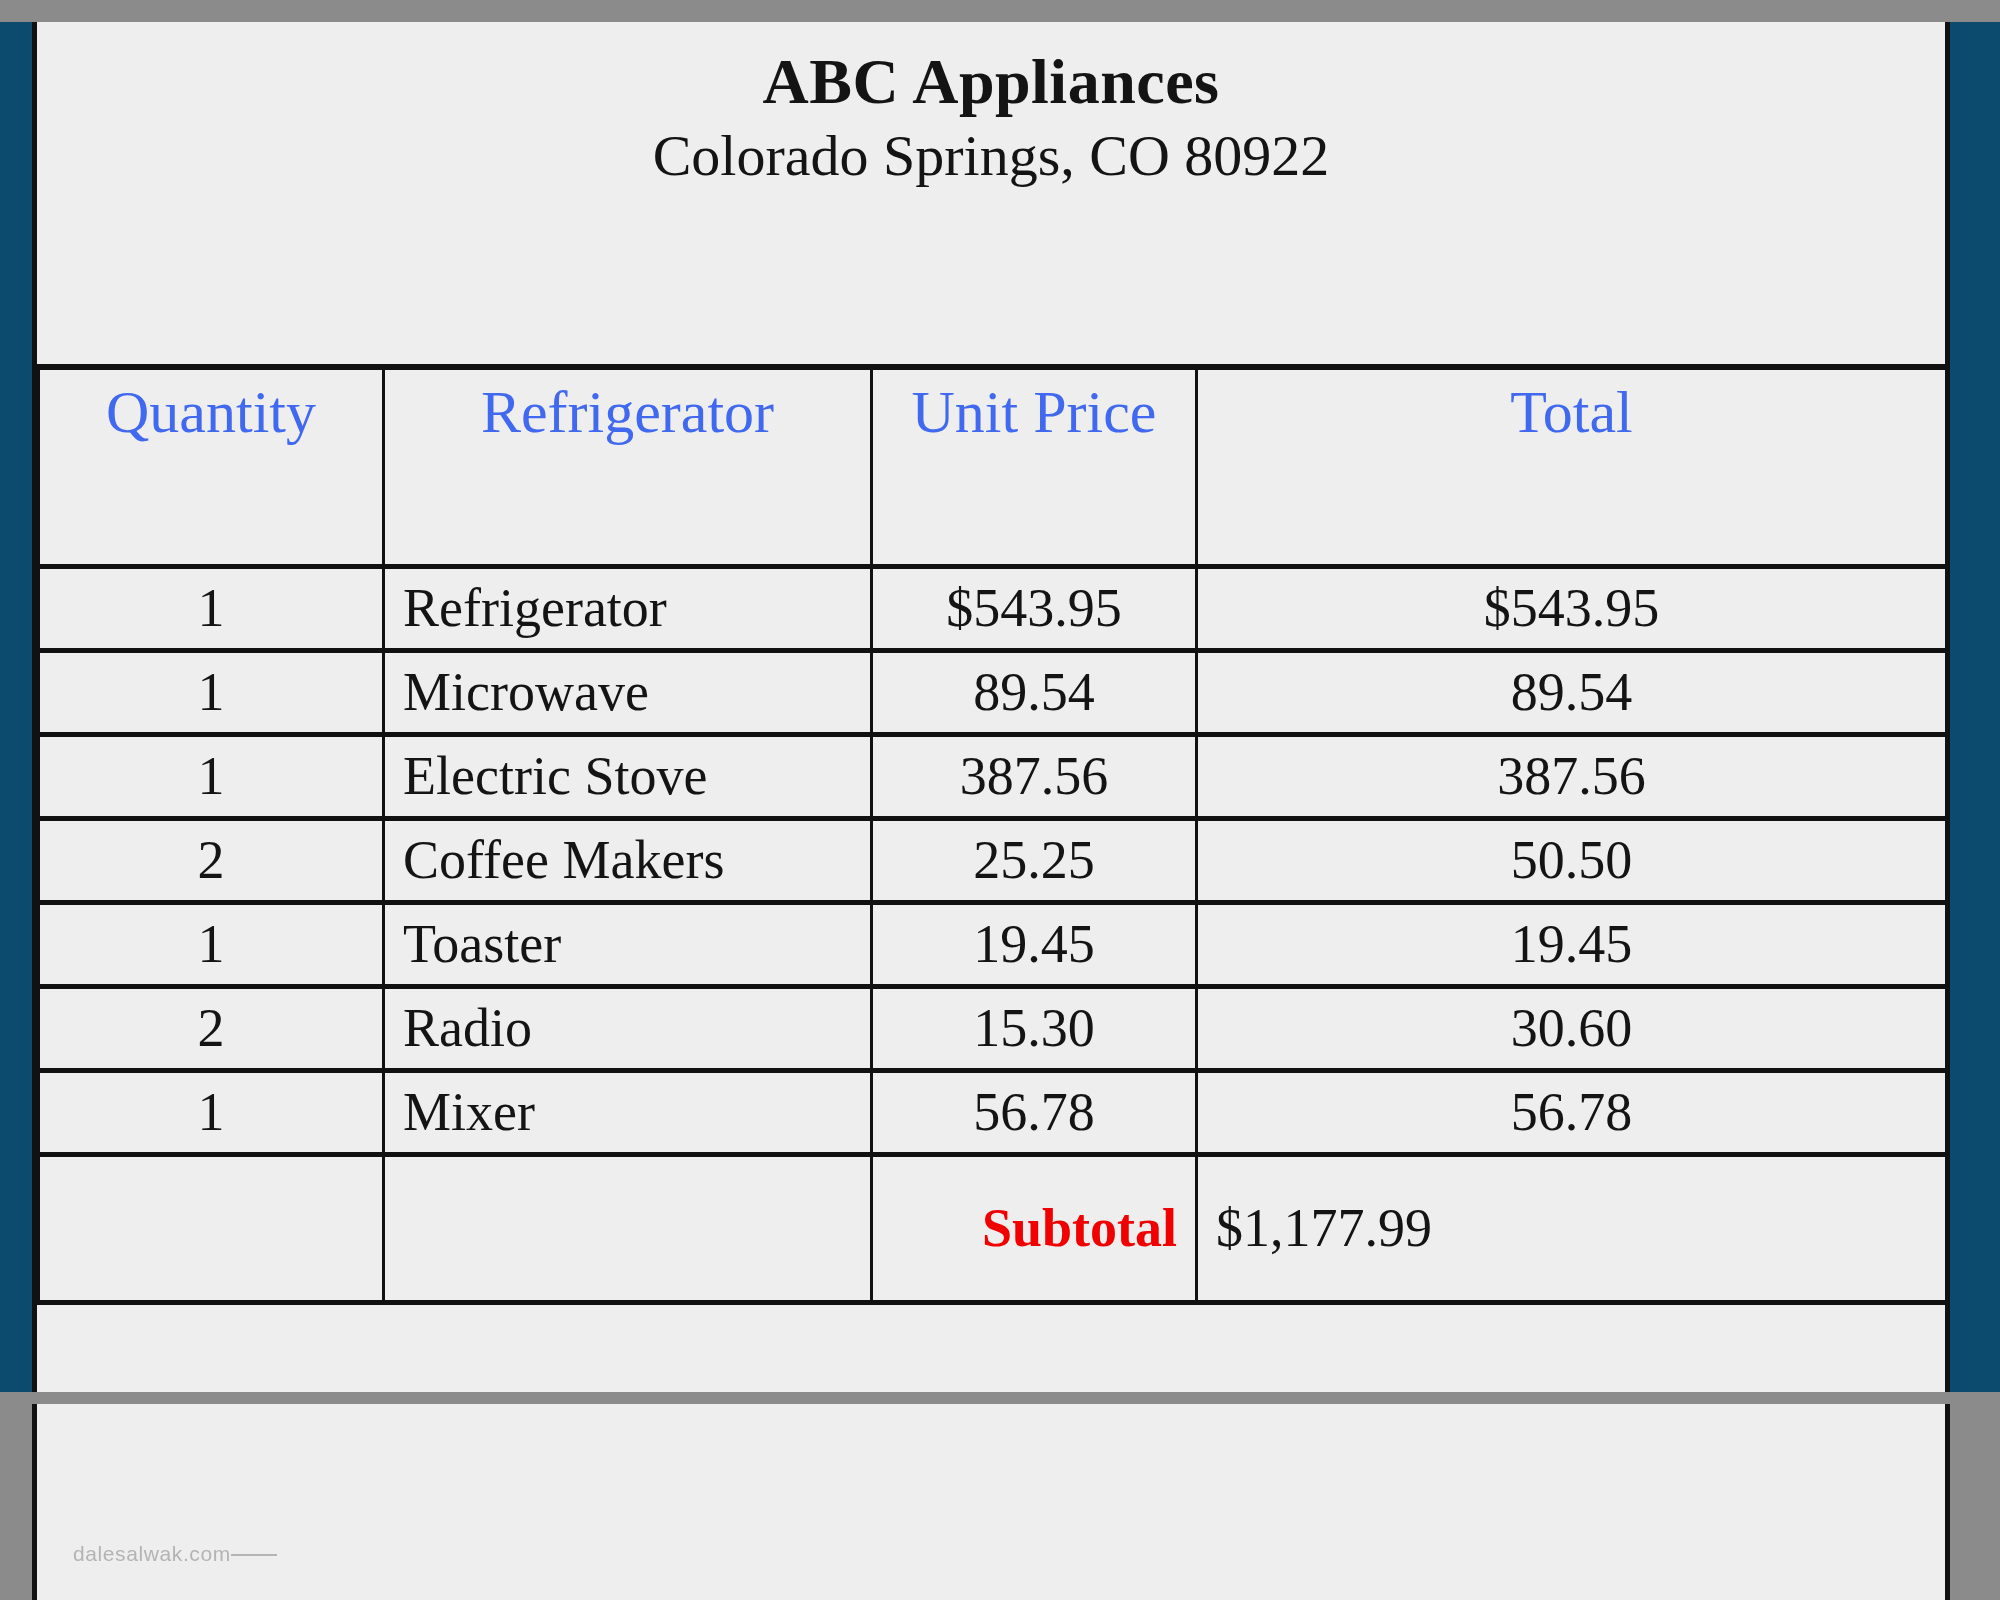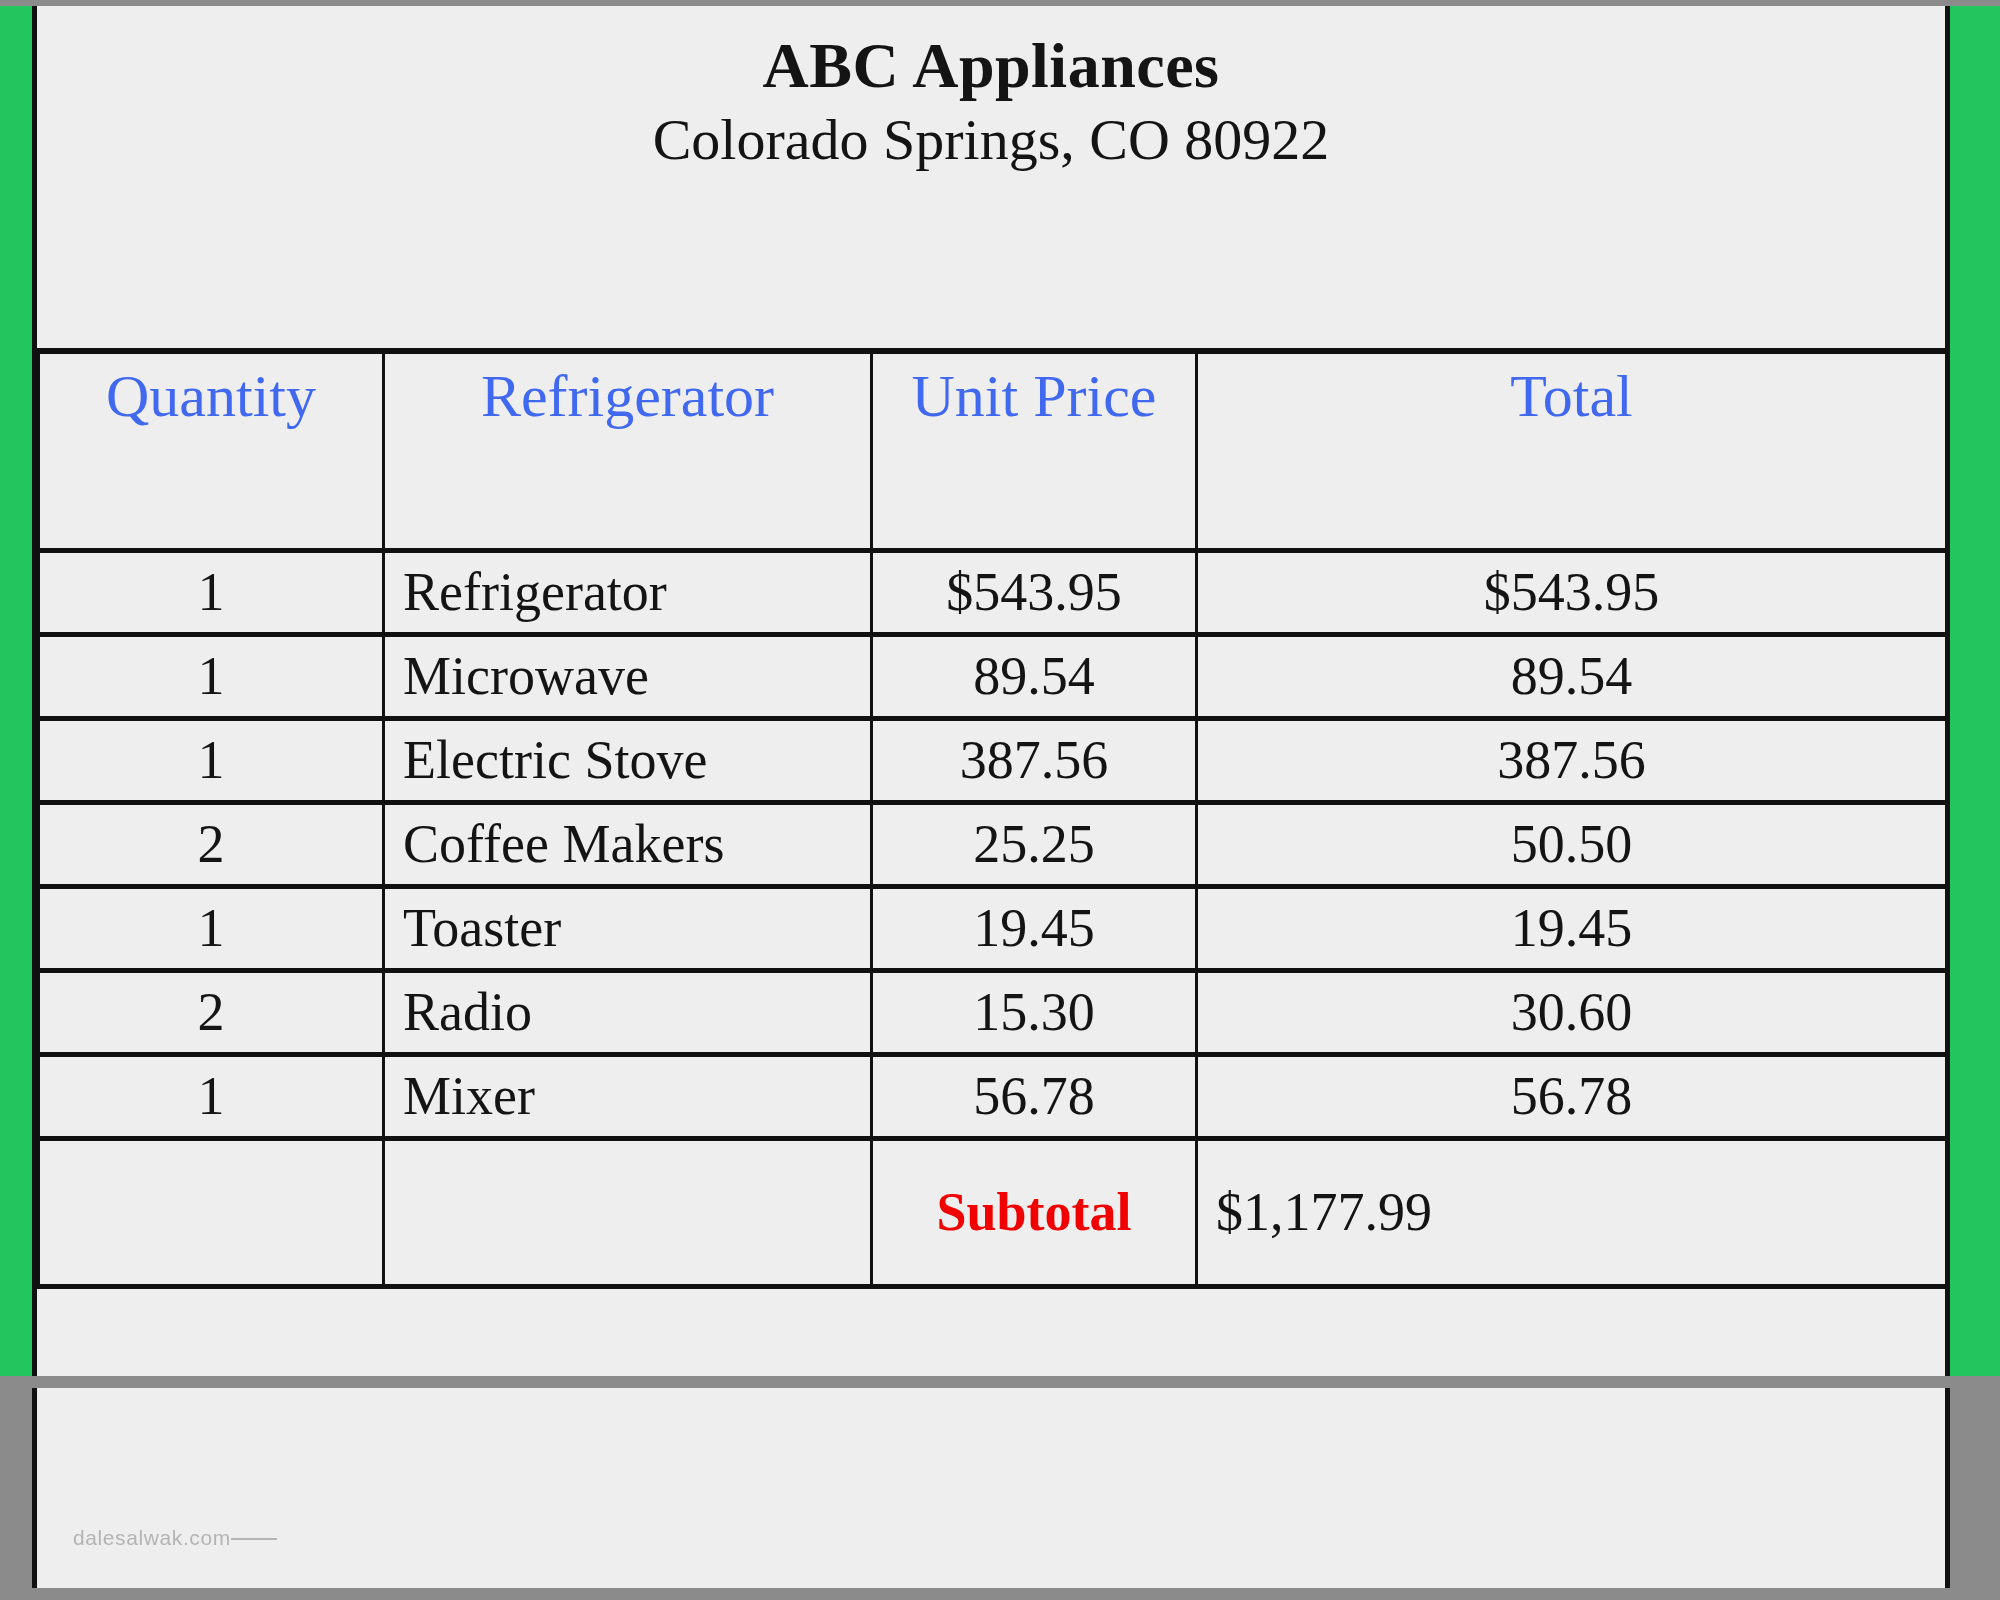"ABC Appliances" #page { background: #22c55e -> #0c4a6e; top: 0 -> 16px }
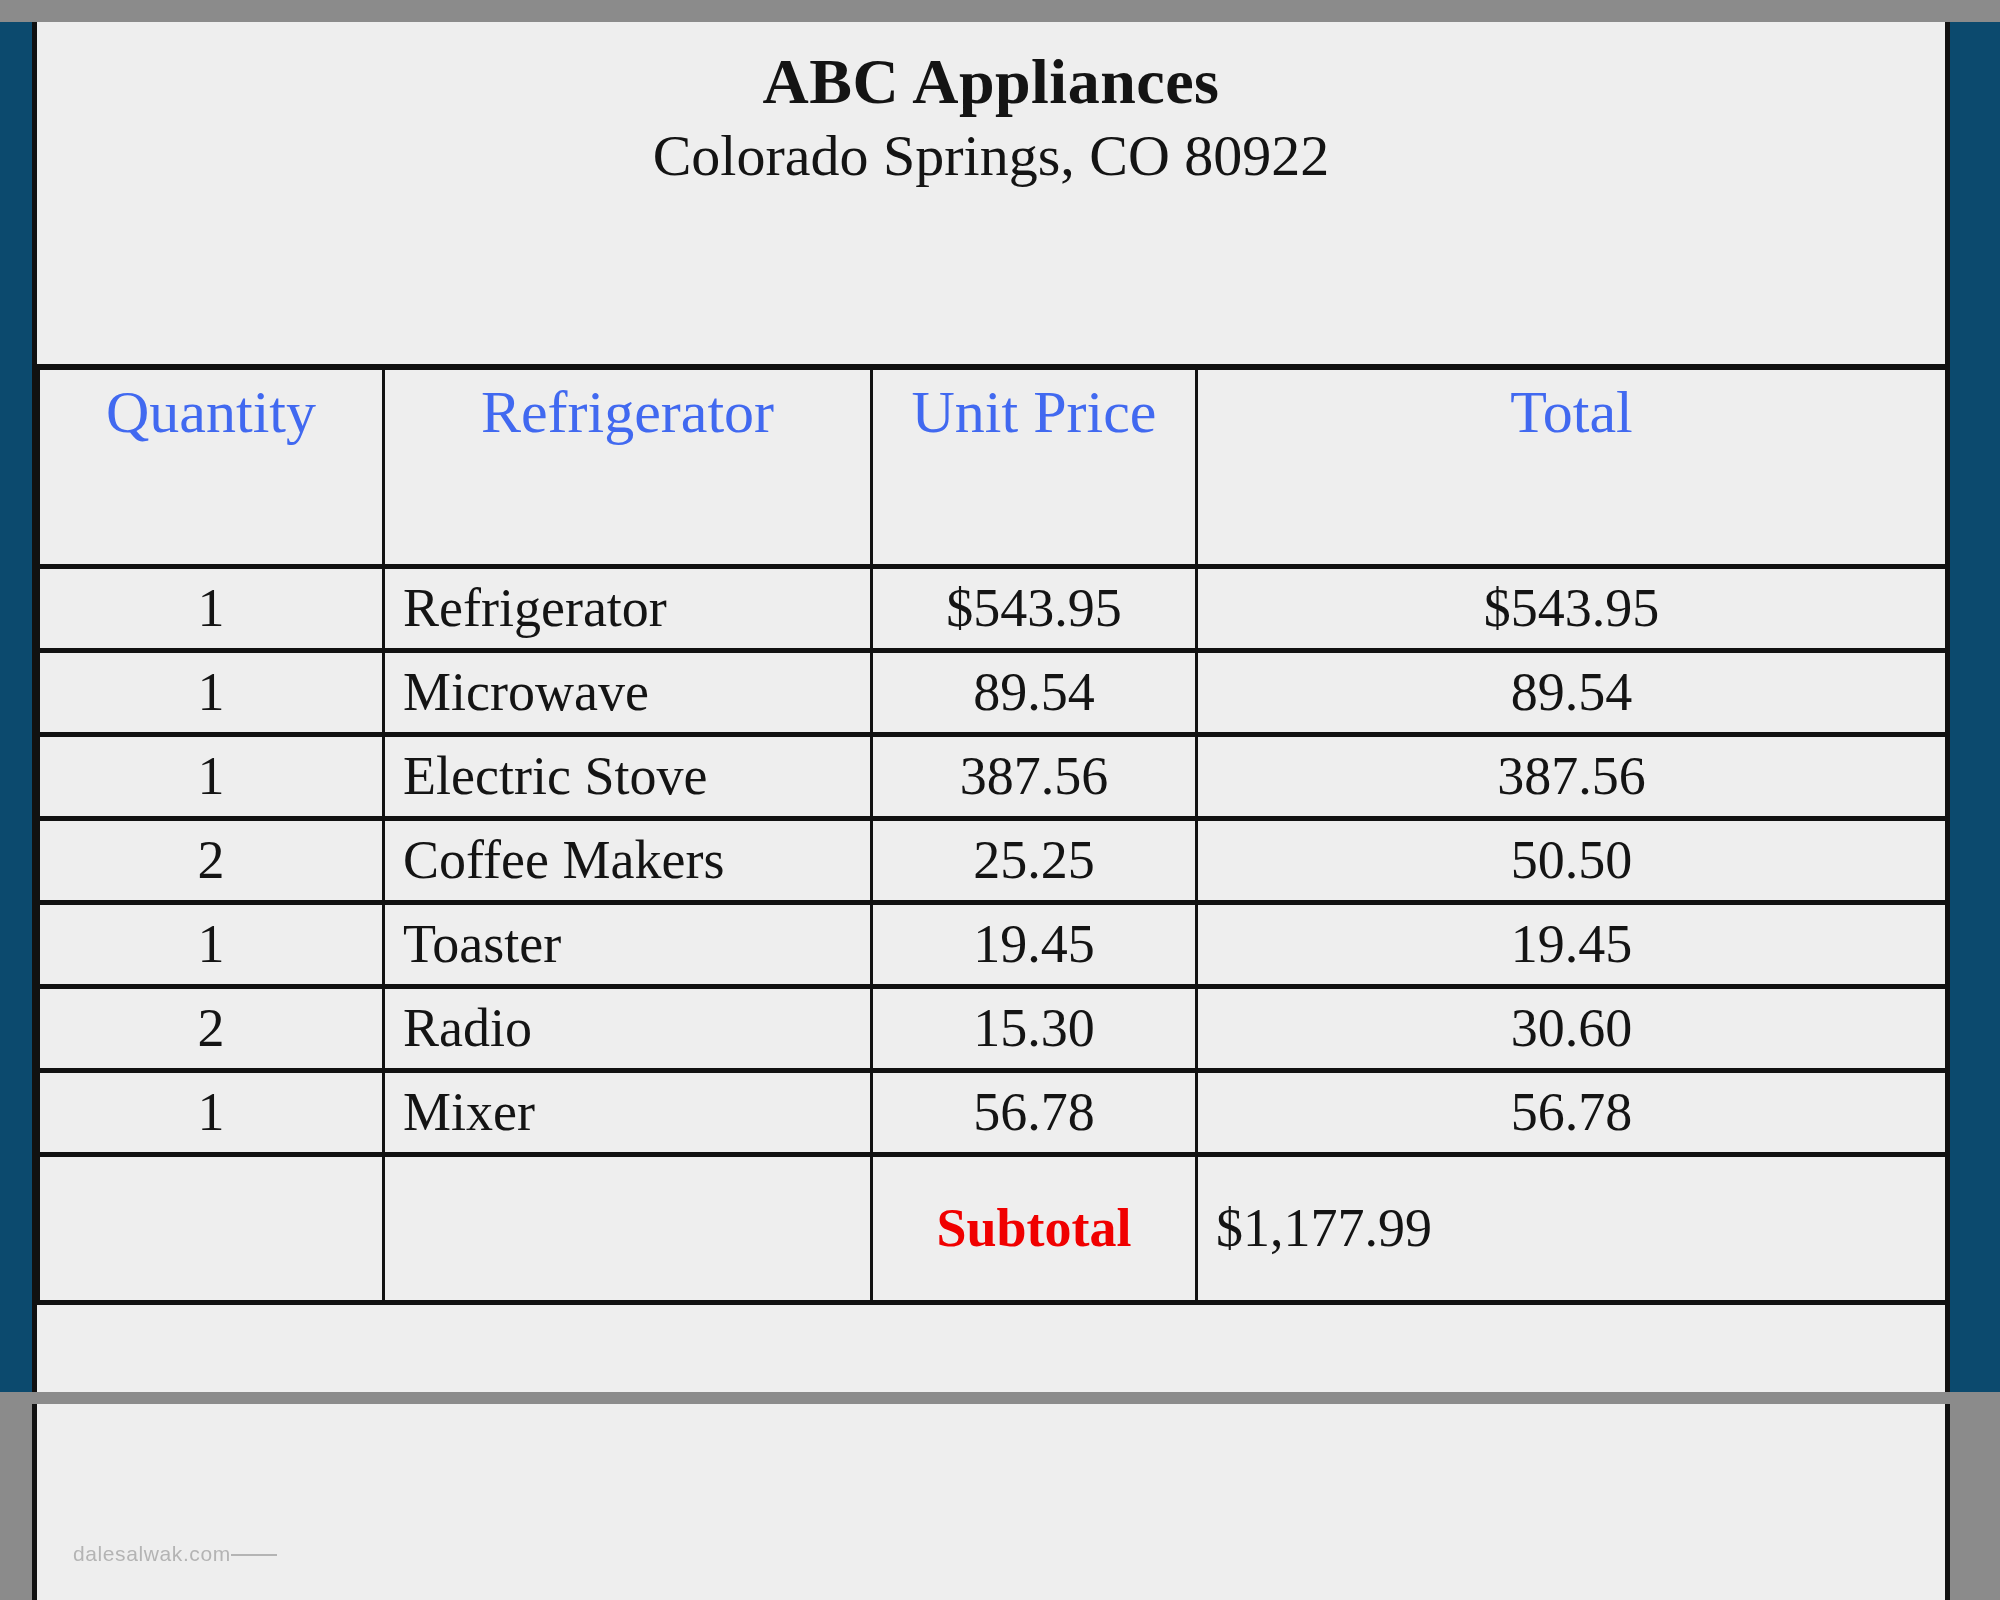"Subtotal" td.summary-label { text-align: center -> right }
